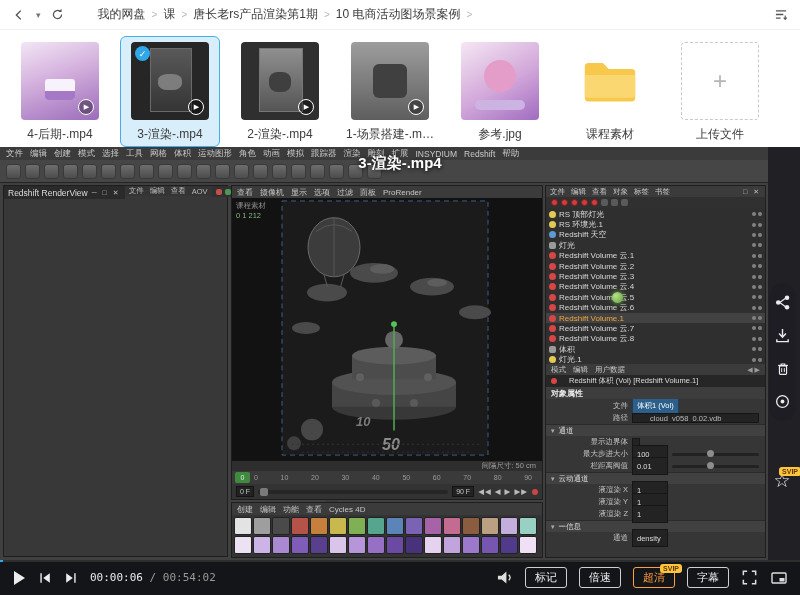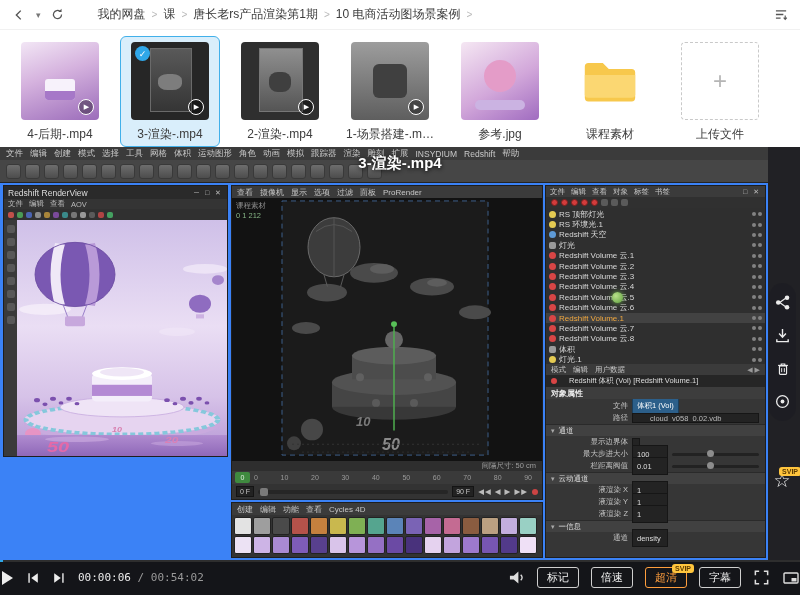"文件" .c4d { background: #3b82f6 -> #404040 }
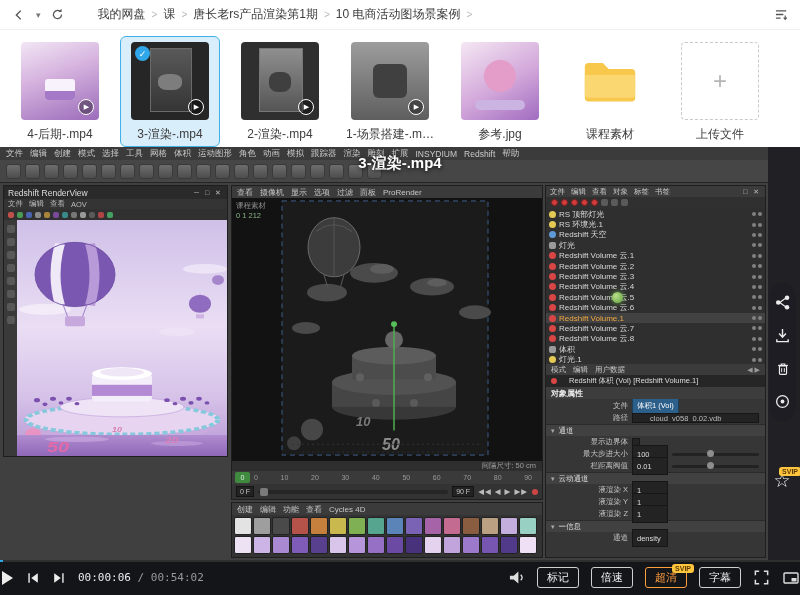"Redshift RenderView" .rv { flex-direction: column -> row; height: 272px -> 372px }
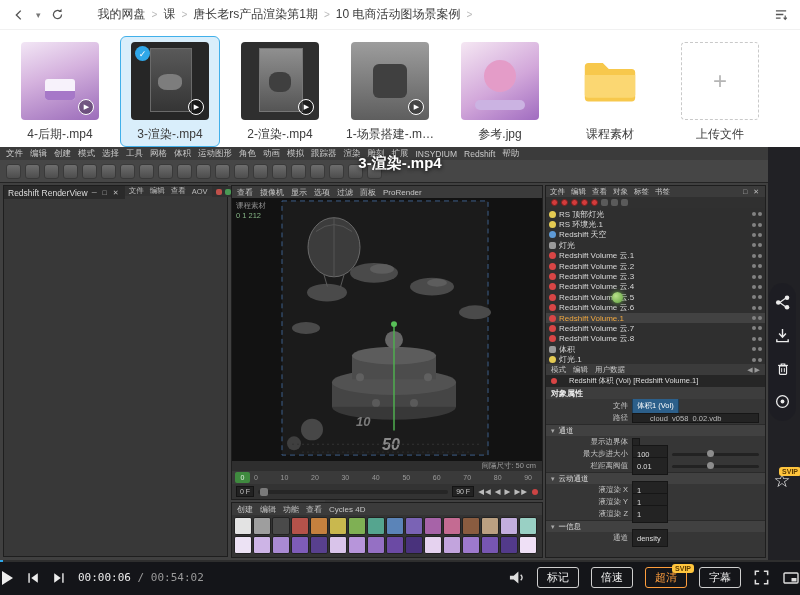"00:00:06 / 00:54:02" .controls { padding: 0 0 -> 0 12px }
